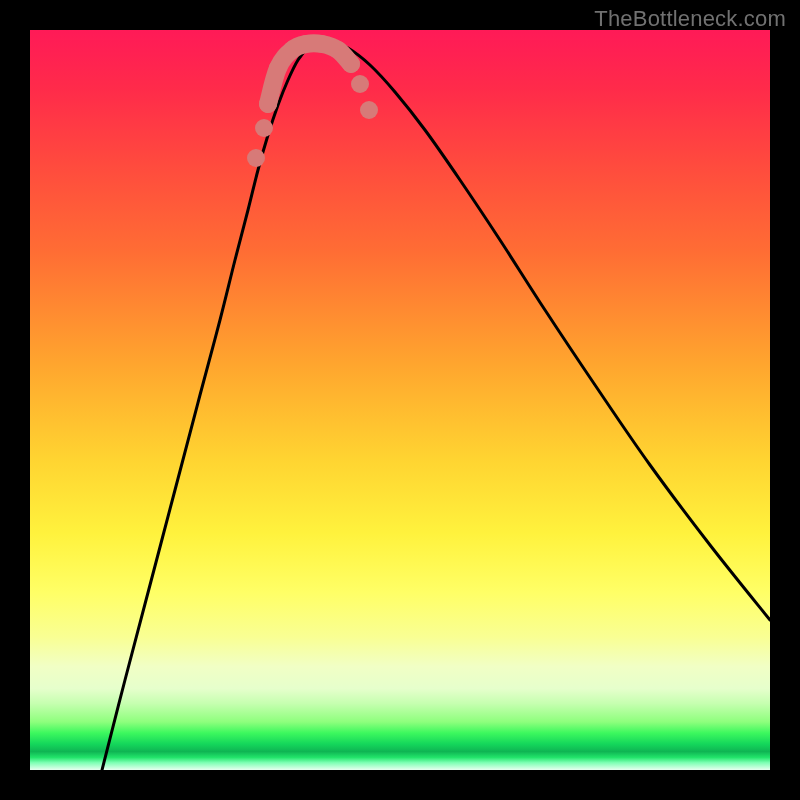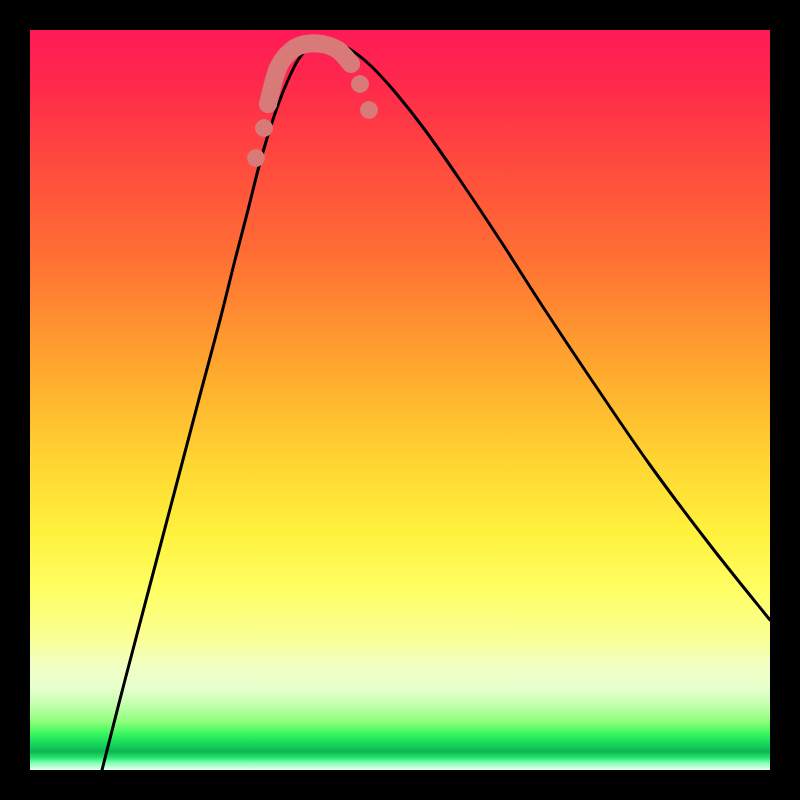"TheBottleneck.com" div.watermark { html: none -> <div>TheBottleneck.com</div> }
